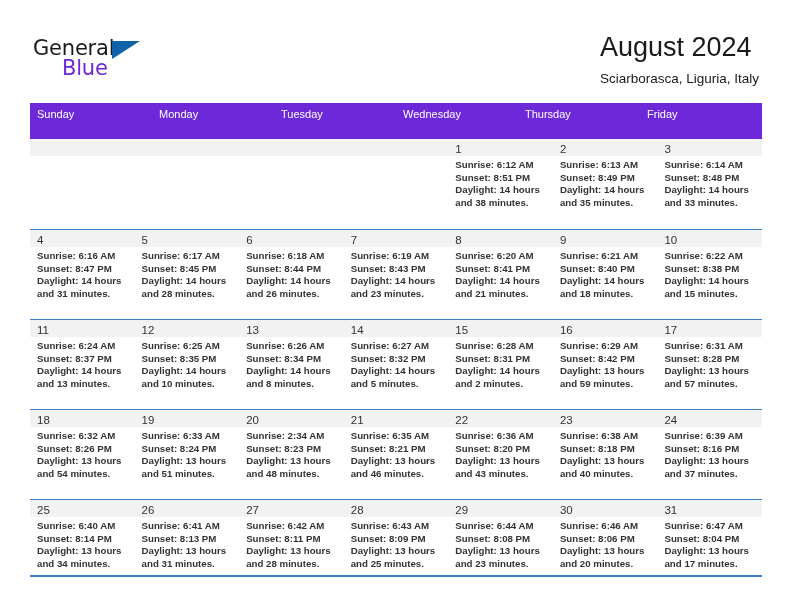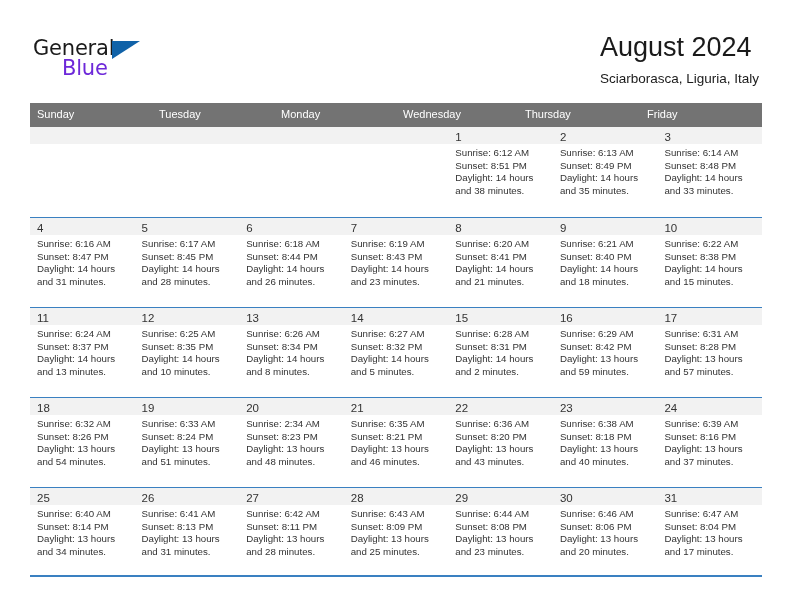"Sunday" .dow-row { background: #737373 -> #6d28d9; height: 24px -> 36px }
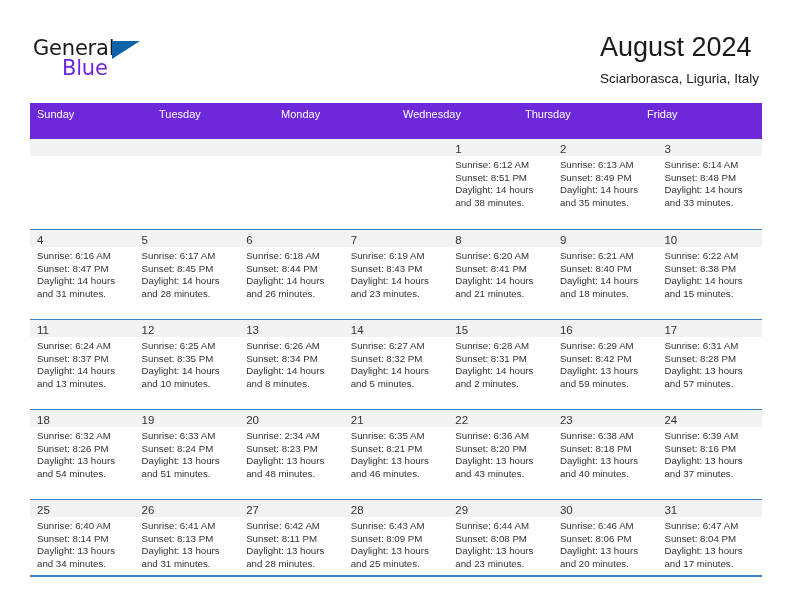"Tuesday" div.dow-cell { order: before "Monday" -> after "Monday" }
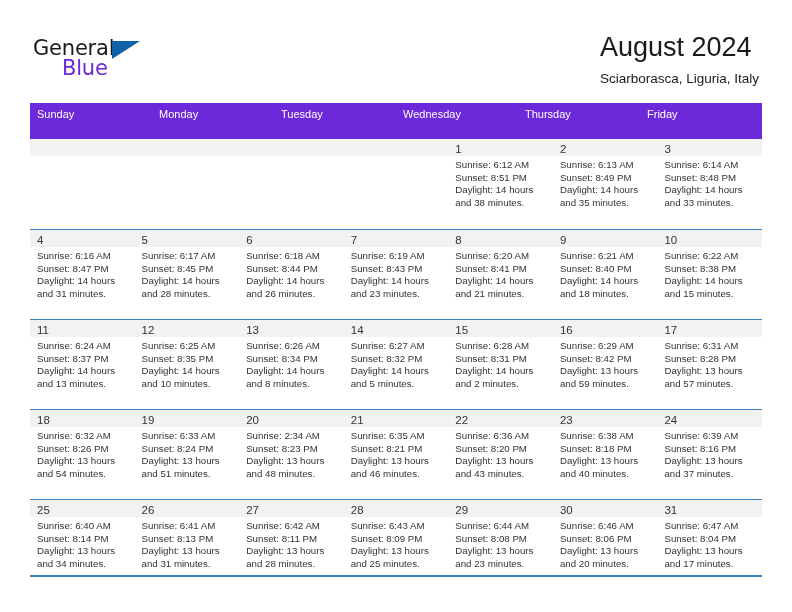"Sunrise: 6:12 AM" .day-info { font-weight: none -> bold }
